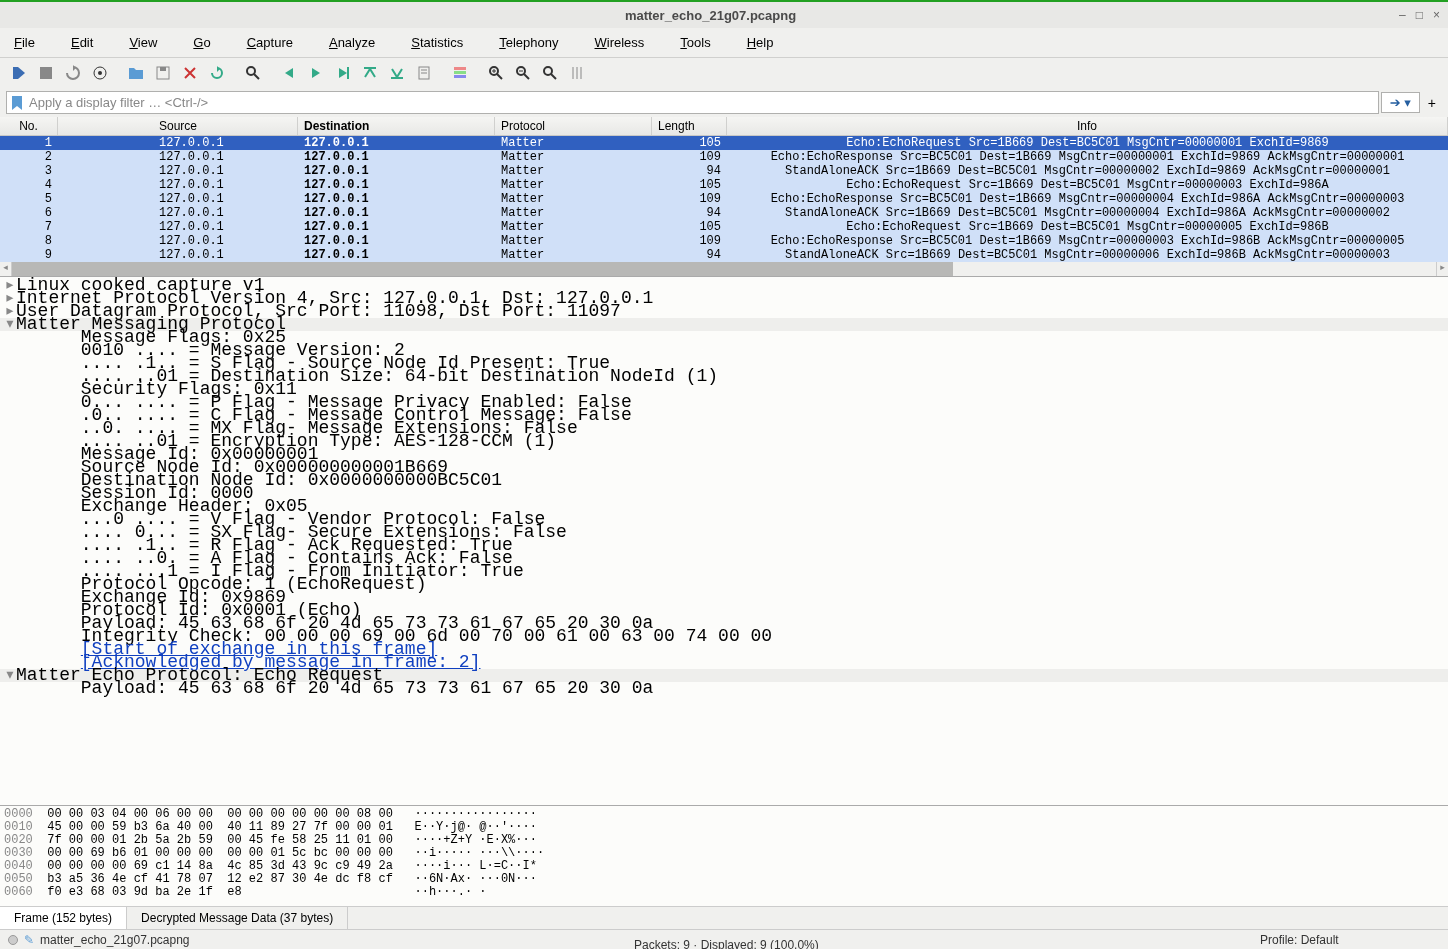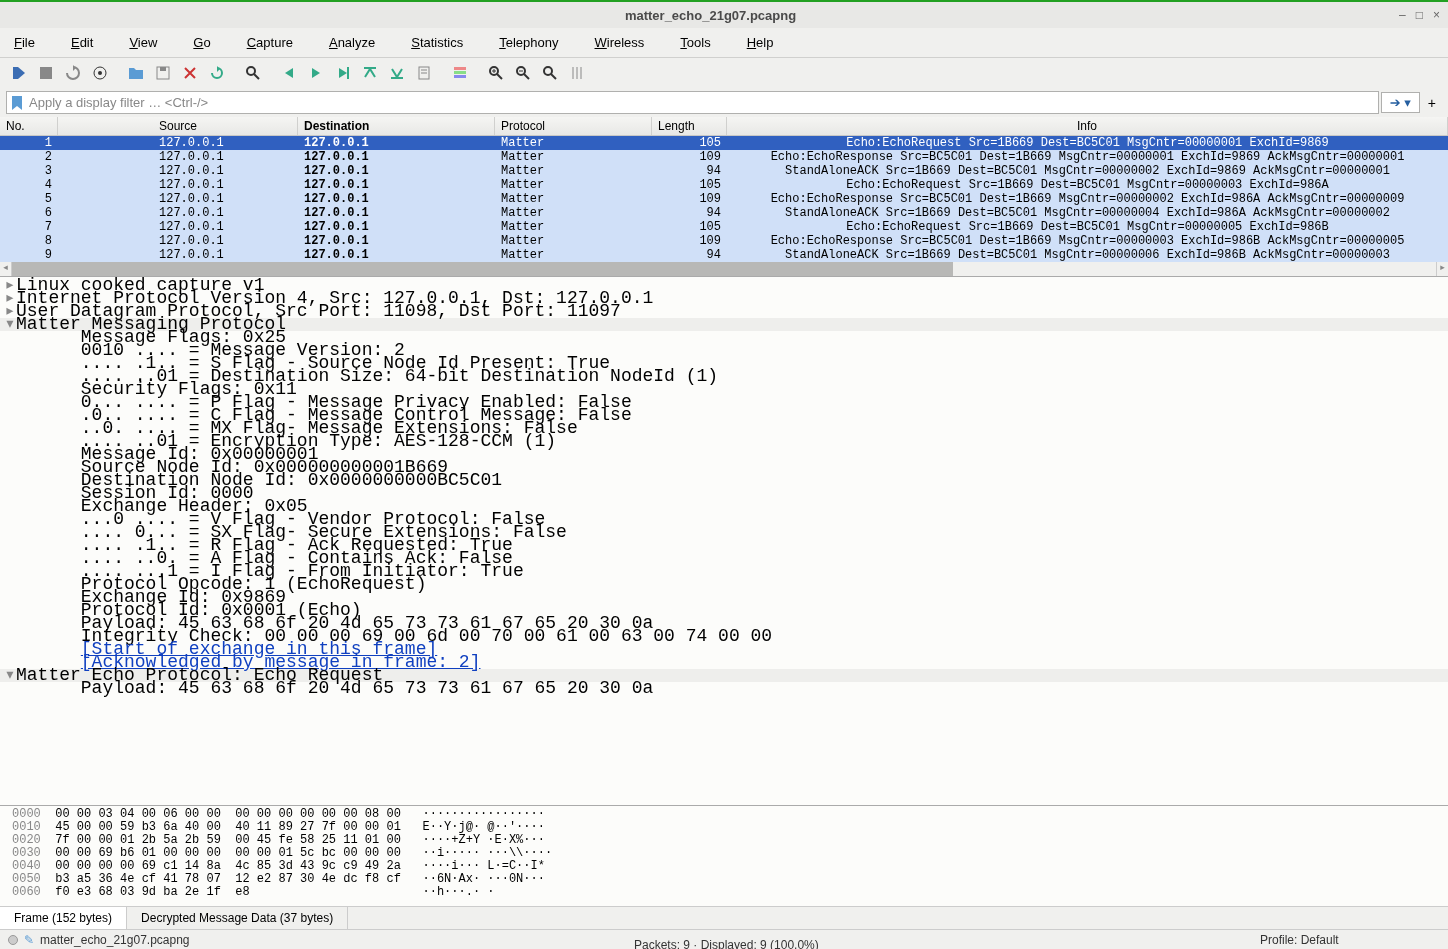"No." div.ph-col { text-align: left -> center }
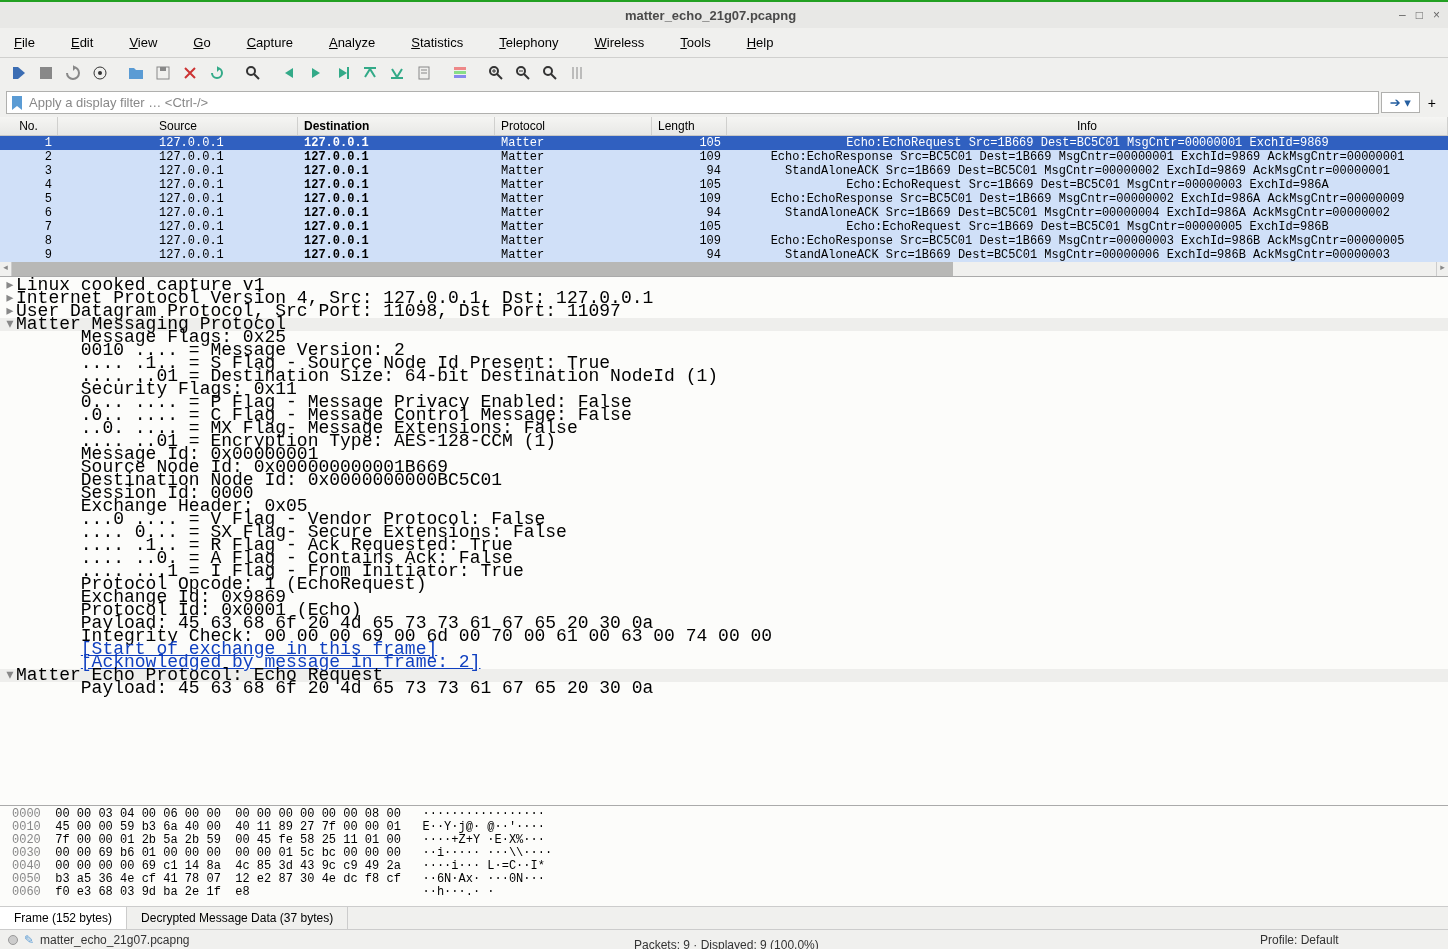"Echo:EchoResponse Src=BC5C01 Dest=1B669 MsgCntr=00000002" div.pr-col { text: 00000002 ExchId=986A AckMsgCntr=00000009 -> 00000004 ExchId=986A AckMsgCntr=00000003 }
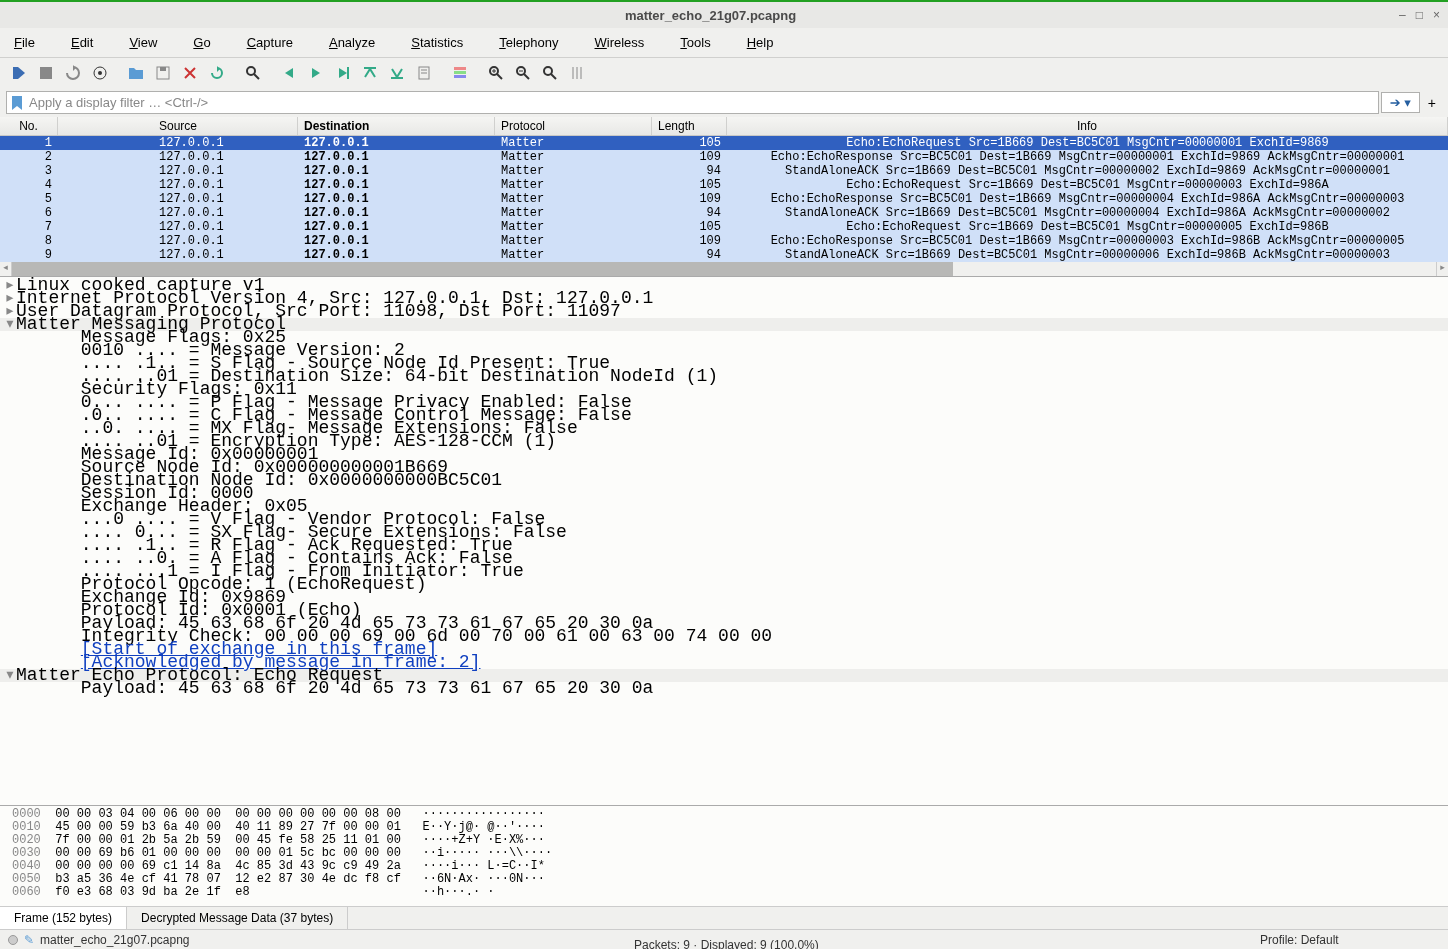"0000 00 00 03 04" .hex-pane { padding: 2px 12px -> 2px 4px }
